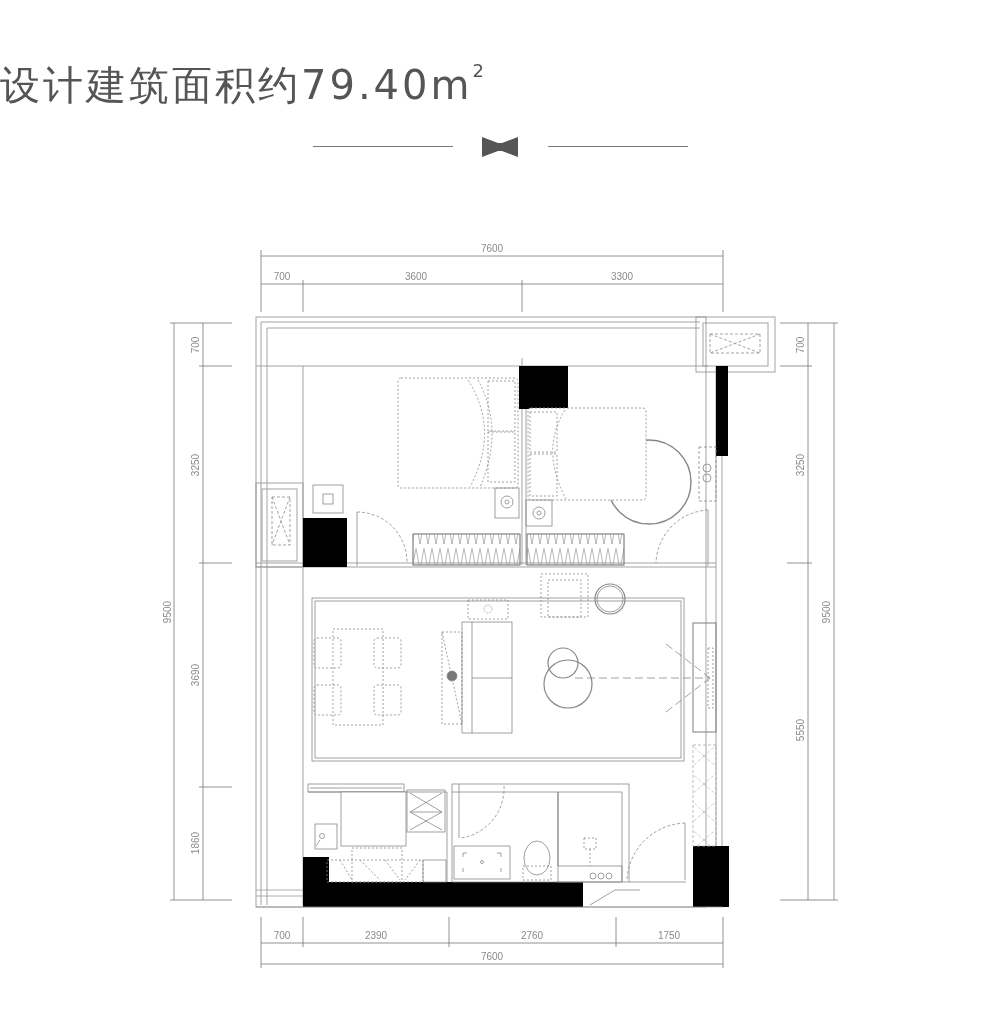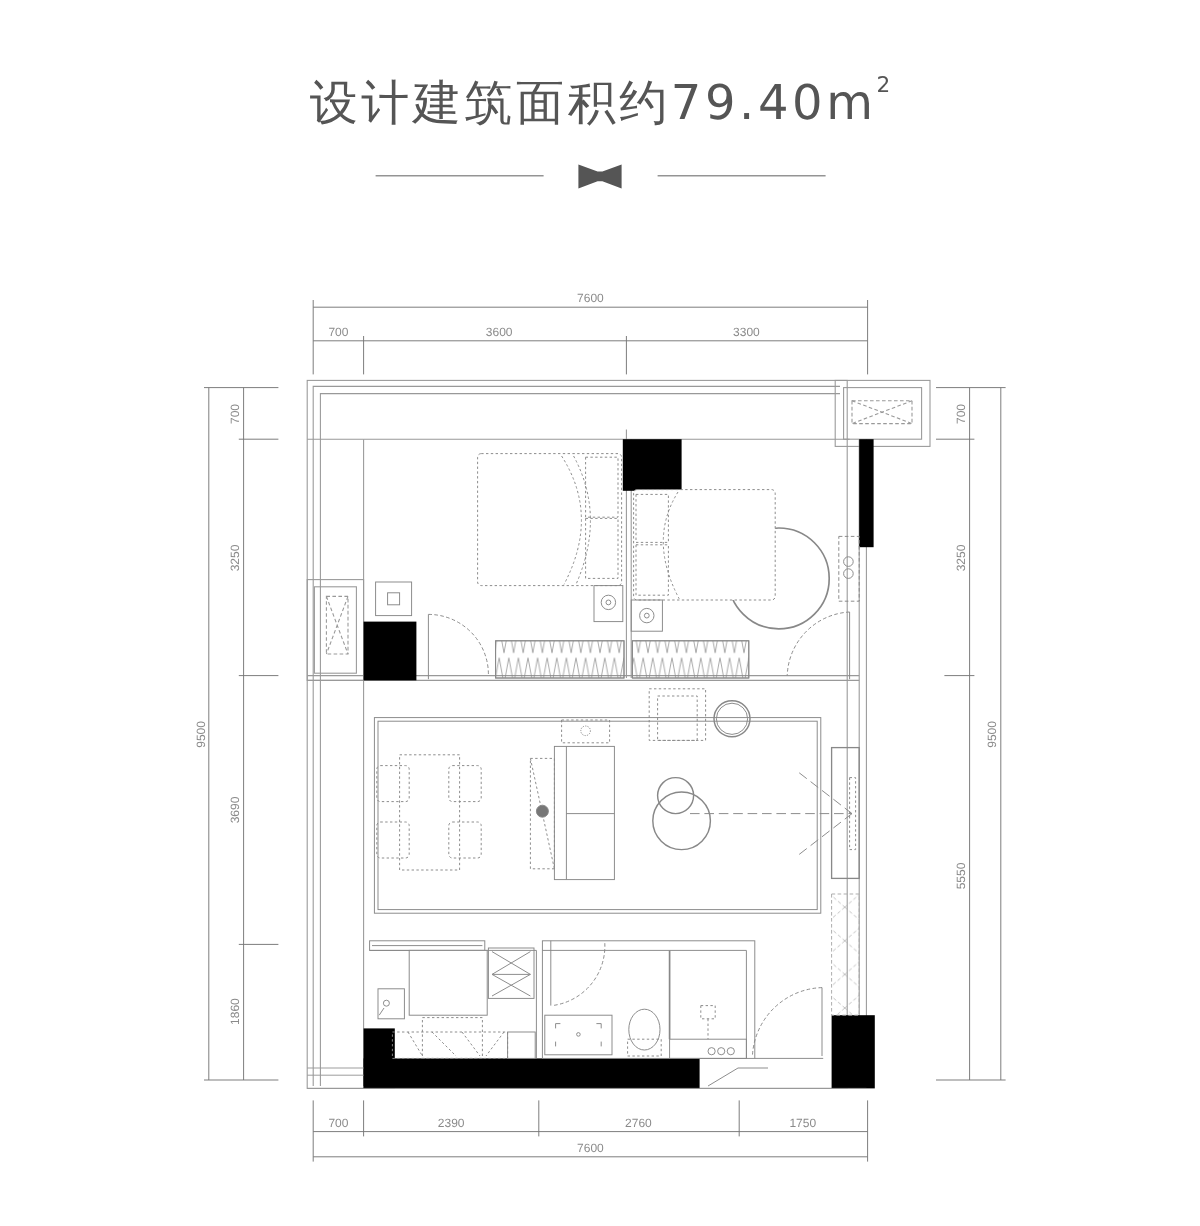"设计建筑面积约79.40m2" .title { text-align: center -> none }
